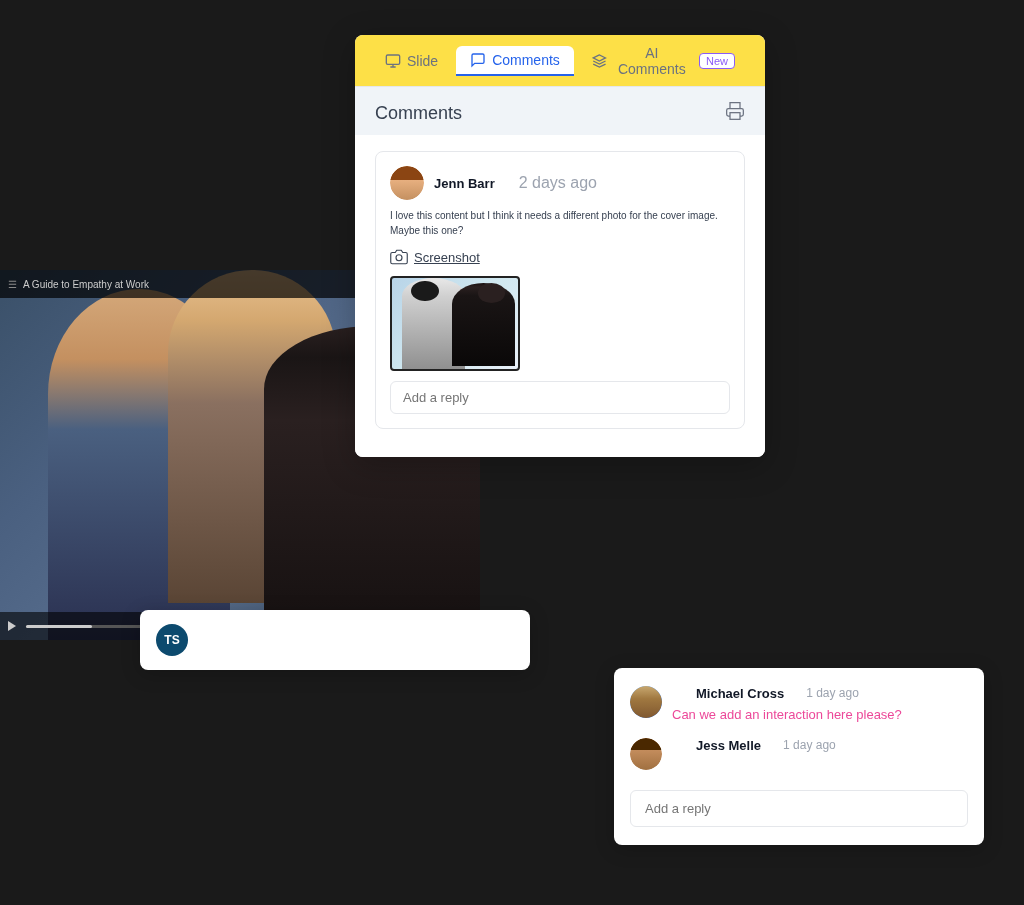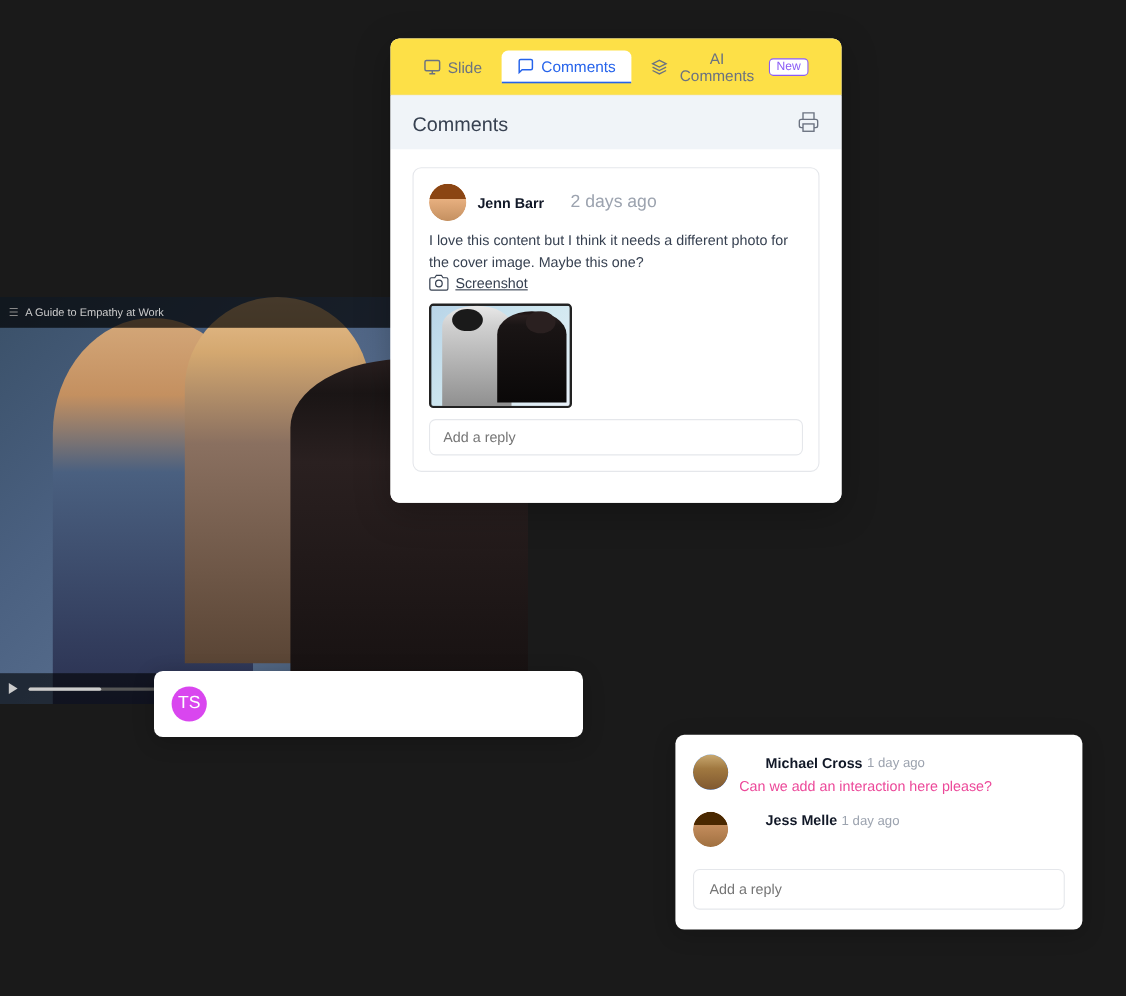"I love this content but" .comment-text { font-size: 13px -> 10px; margin-bottom: none -> 10px }
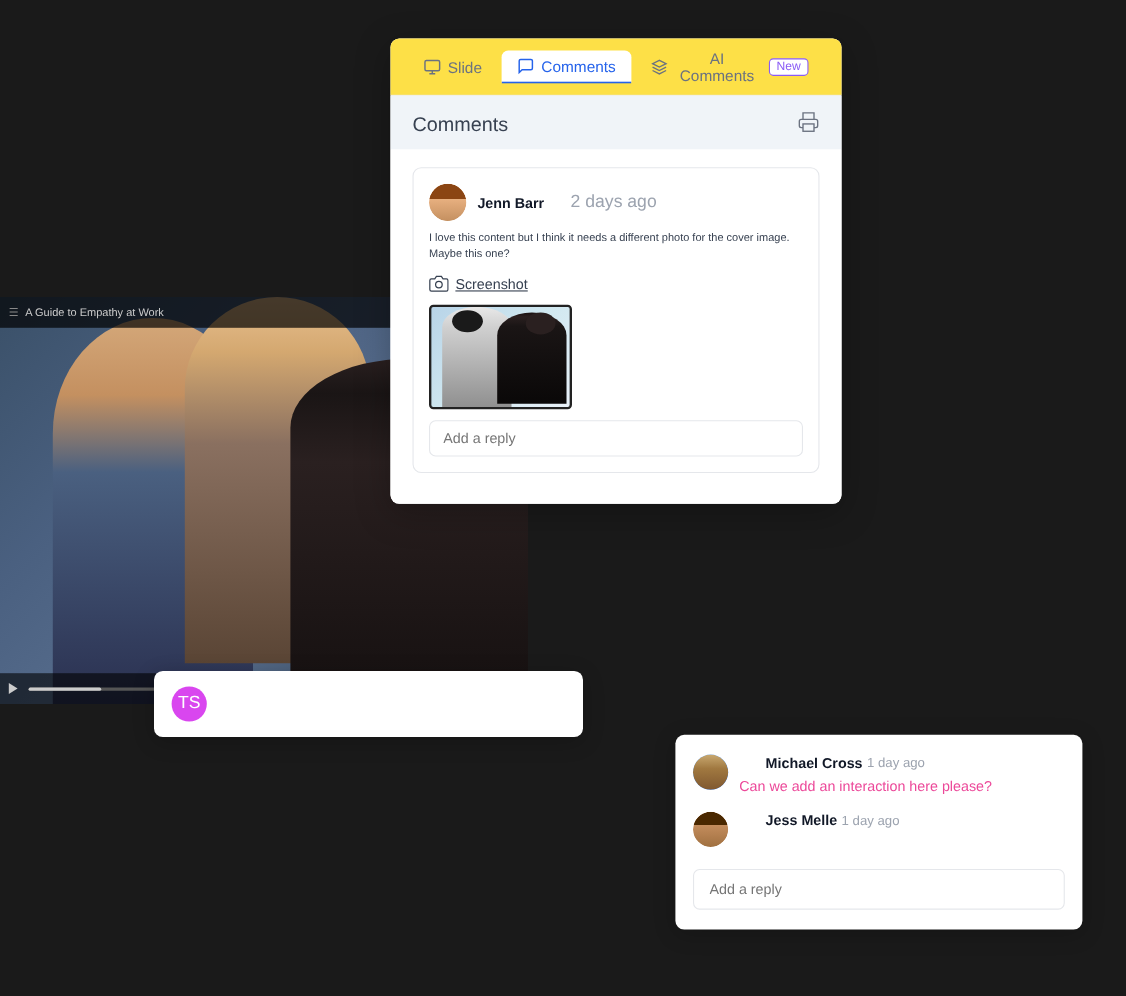"TS" .avatar-ts { background: #d946ef -> #0c4a6e; font-size: 16px -> 12px; font-weight: 400 -> 700 }
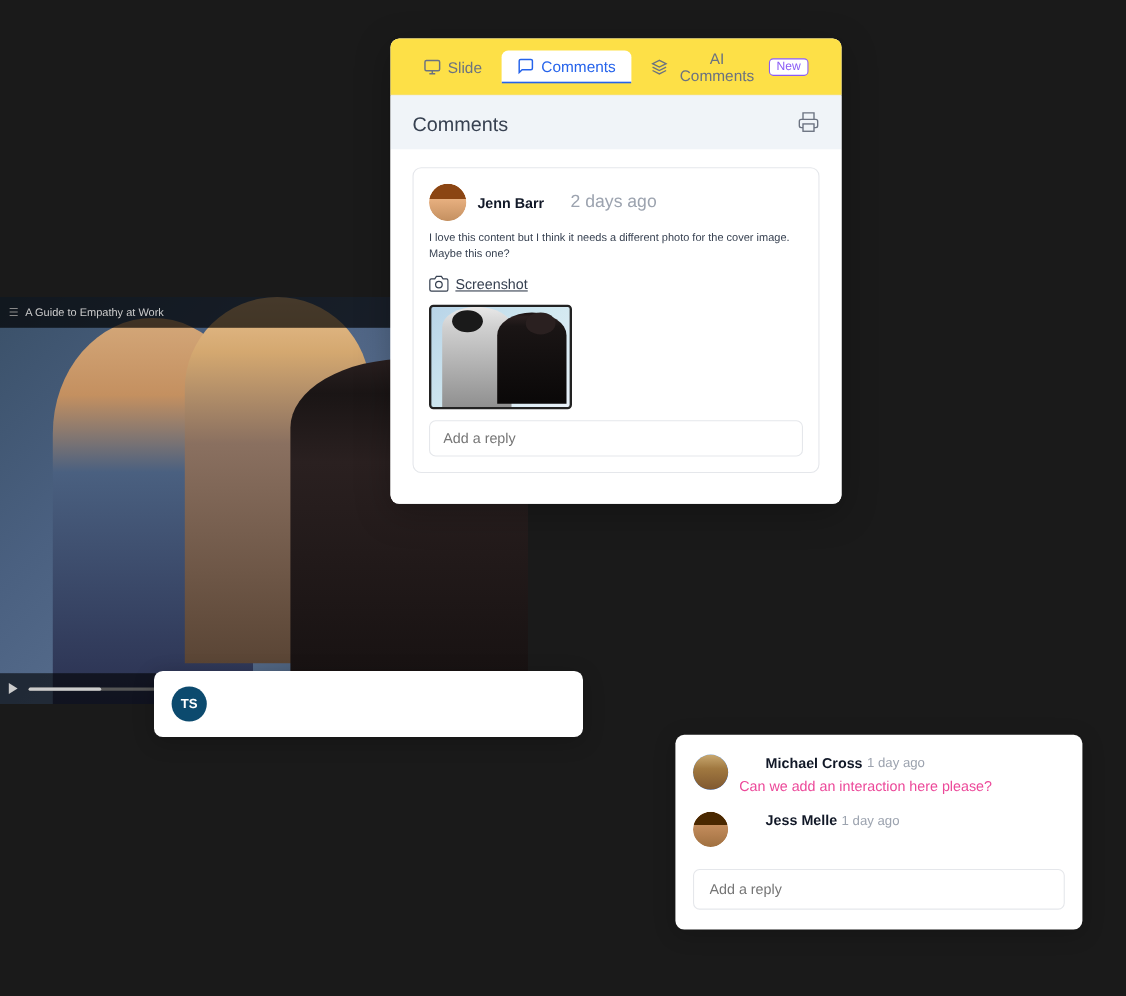"Michael Cross" .thread-comment-meta { align-items: center -> flex-start; gap: 4px -> 22px }
